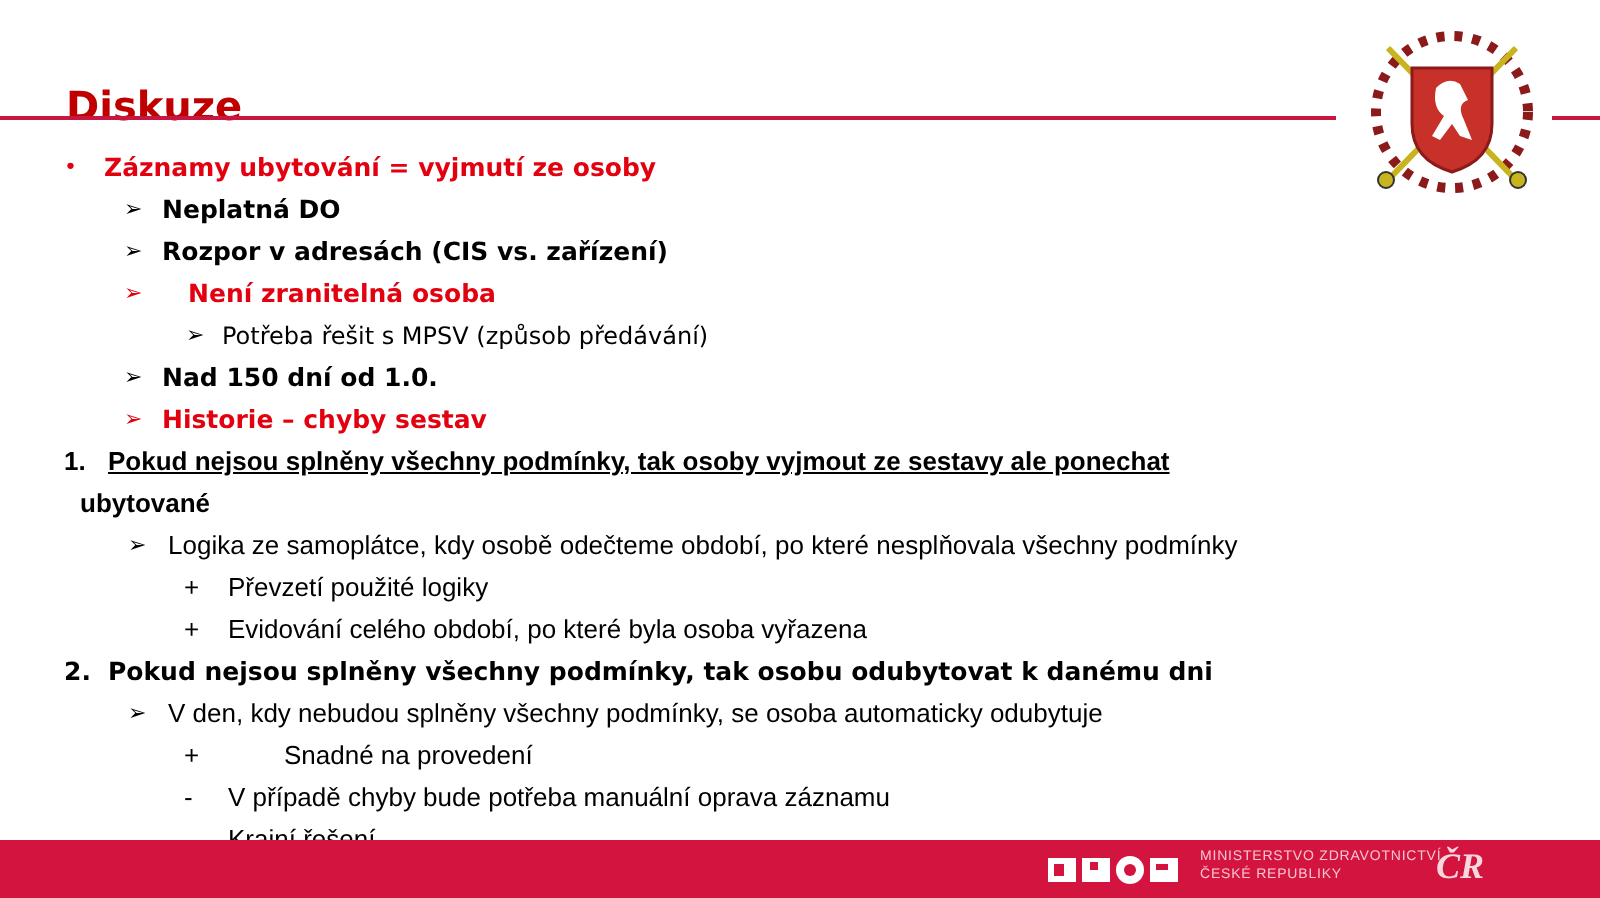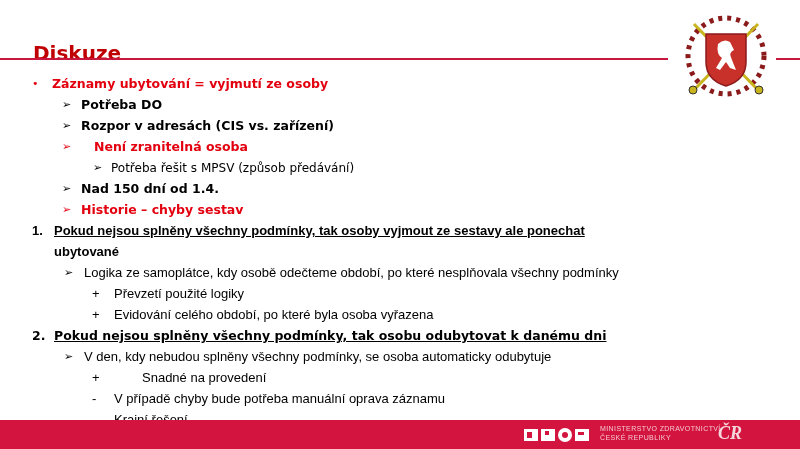"Potřeba DO" span.line { text: Potřeba -> Neplatná }
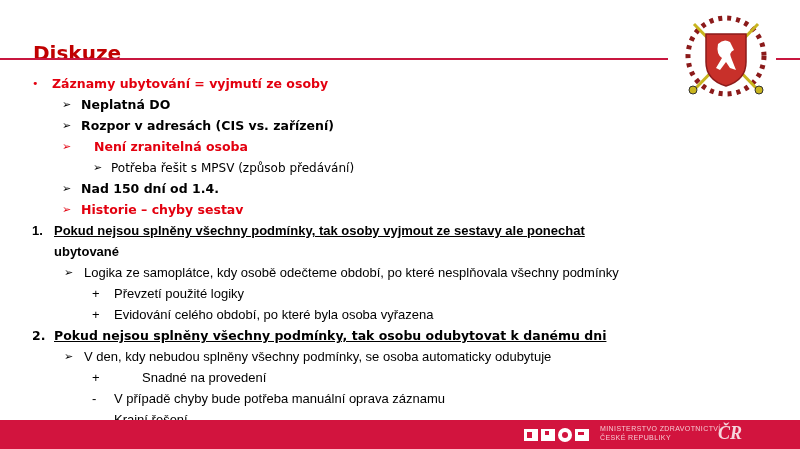"Nad 150 dní od 1.4." span.line { text: 1.4 -> 1.0 }
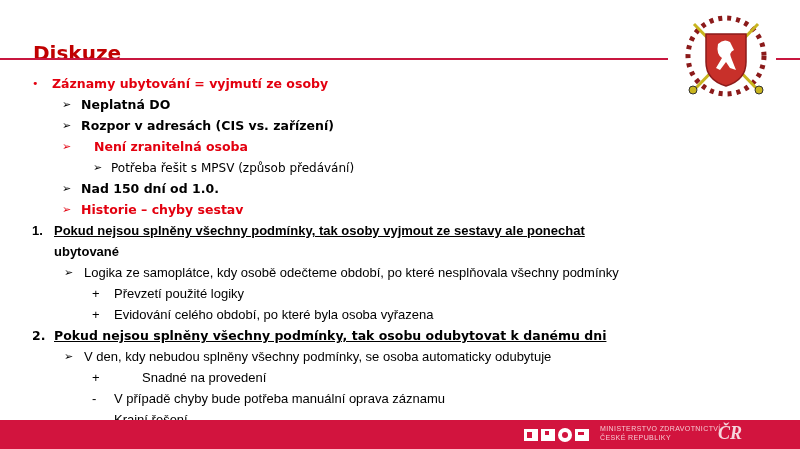"ubytované" span.line { left: 54px -> 40px }
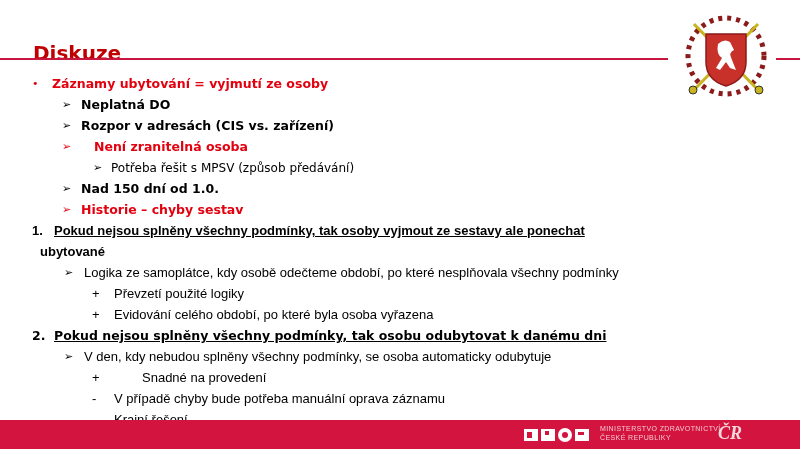"Pokud nejsou splněny všechny podmínky, tak osobu" span.line { text-decoration: underline -> none }
